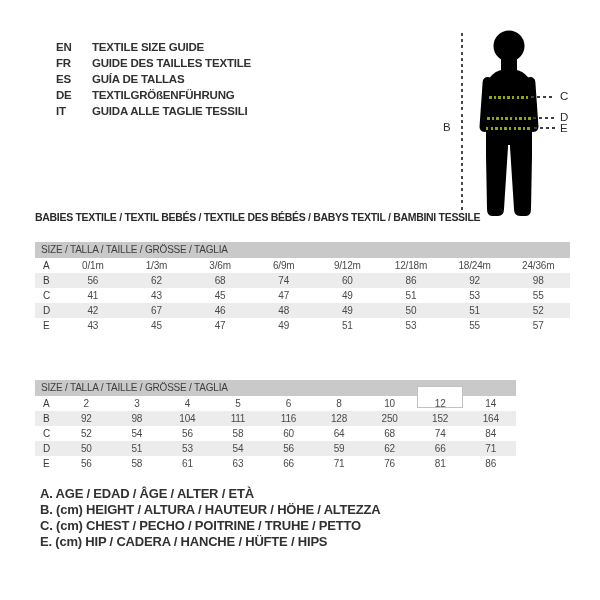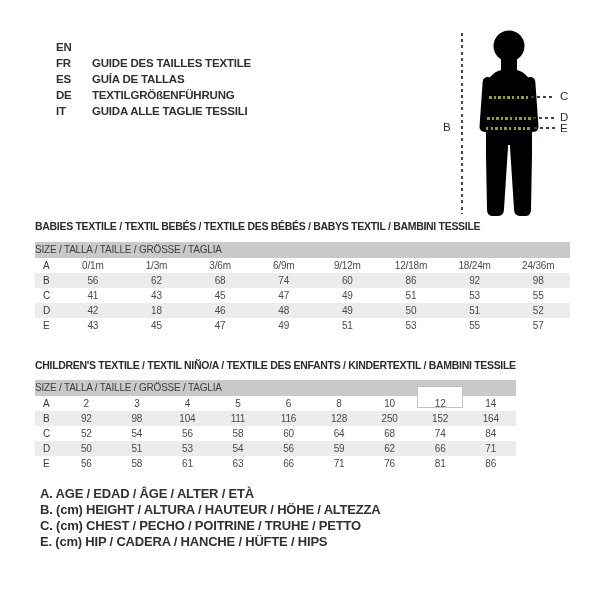"TEXTILE SIZE GUIDE" span.lang-label { html: none -> <span>TEXTILE SIZE GUIDE</span> }
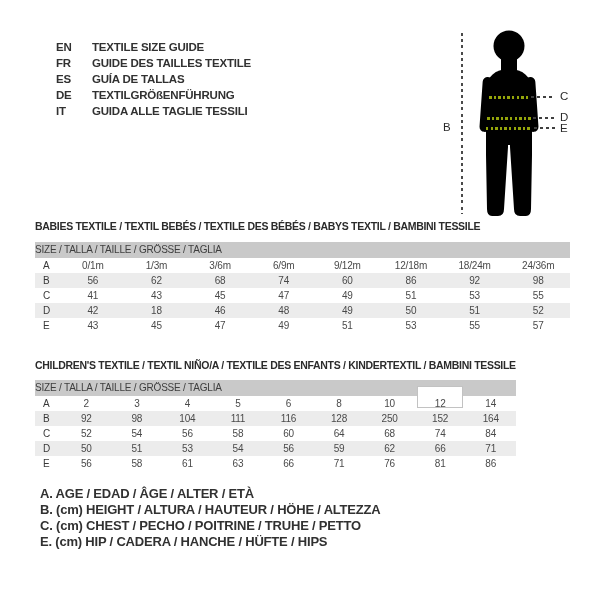"BABIES TEXTILE / TEXTIL BEBÉS" div.section-title { top: 220px -> 211px }
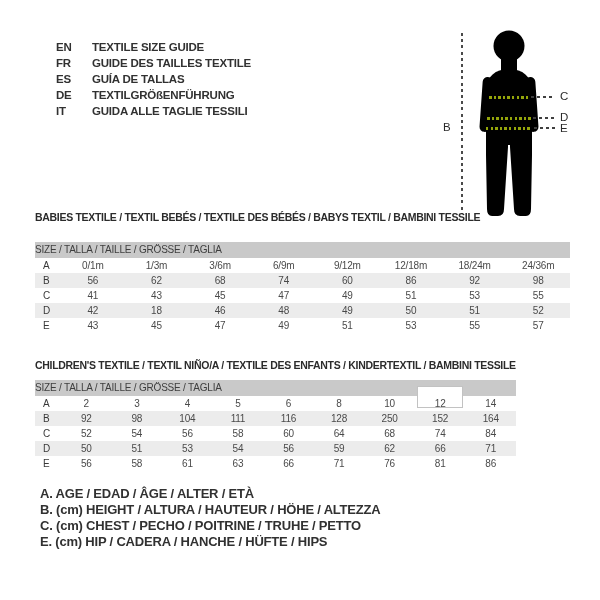"SIZE / TALLA / TAILLE" .thead { padding-left: 0 -> 6px }
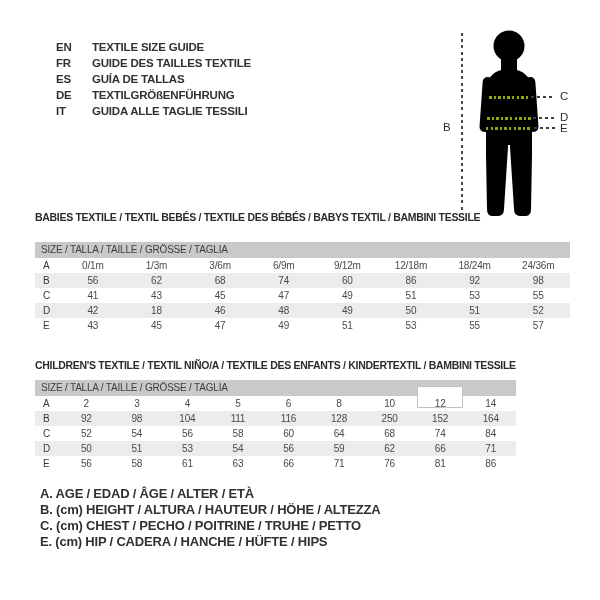"18" span.tcell { text: 18 -> 67 }
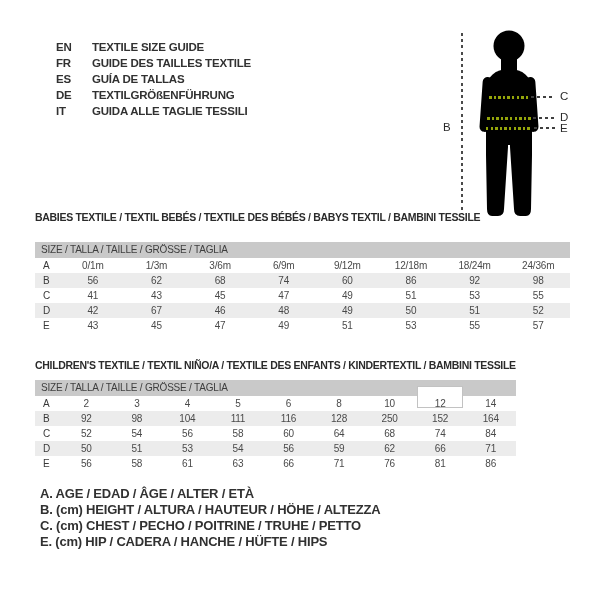"CHILDREN'S TEXTILE / TEXTIL NIÑO/A" div.section-title { html: <div>CHILDREN'S TEXTILE / TEXTIL NIÑO/A / TEXTILE DES ENFANTS / KINDERTEXTIL / BAMBINI TESSILE</div> -> none }
